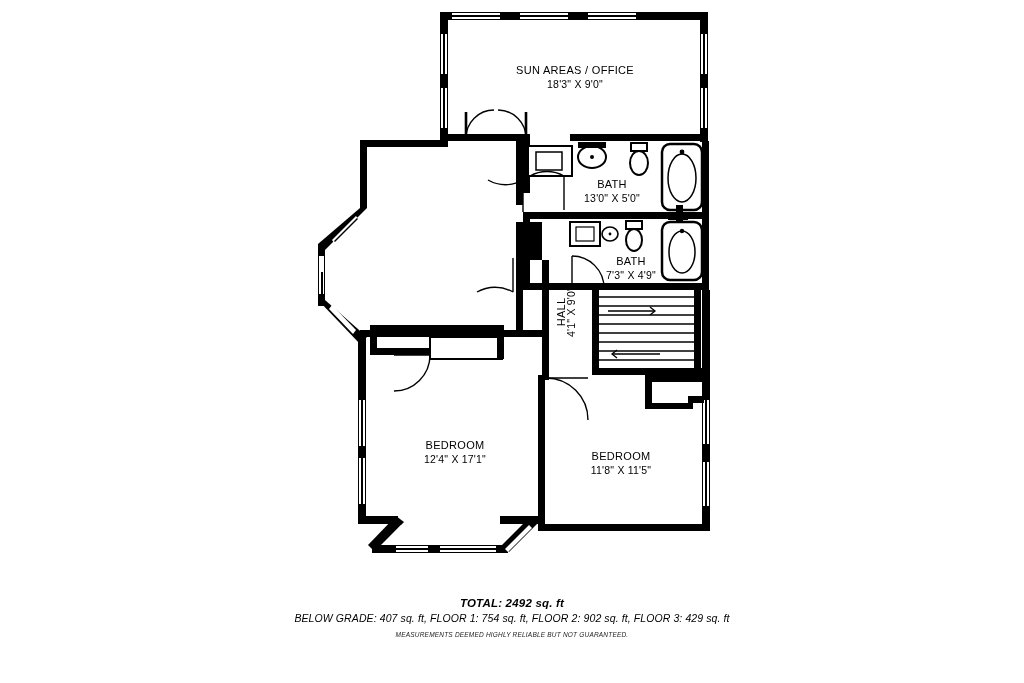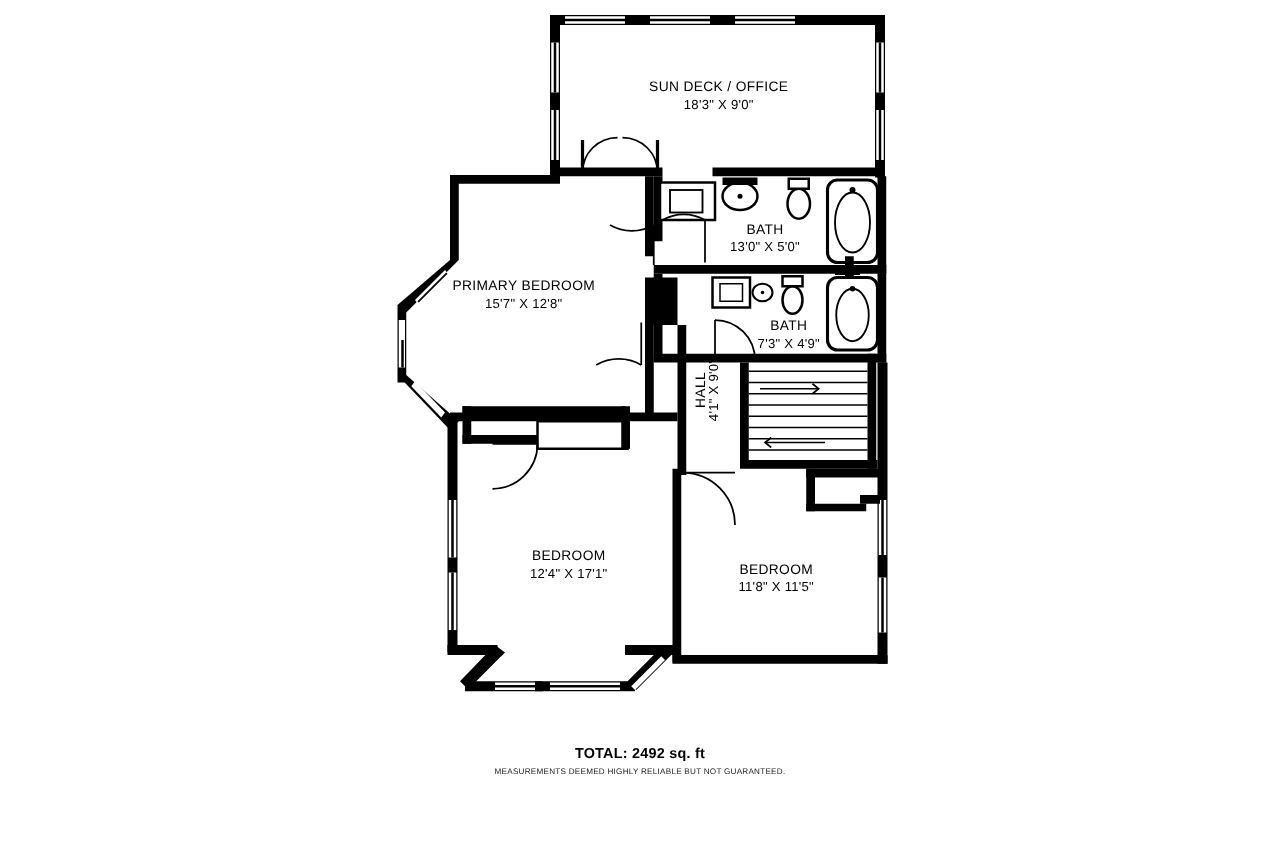"SUN DECK / OFFICE" div.room-name { text: DECK -> AREAS }
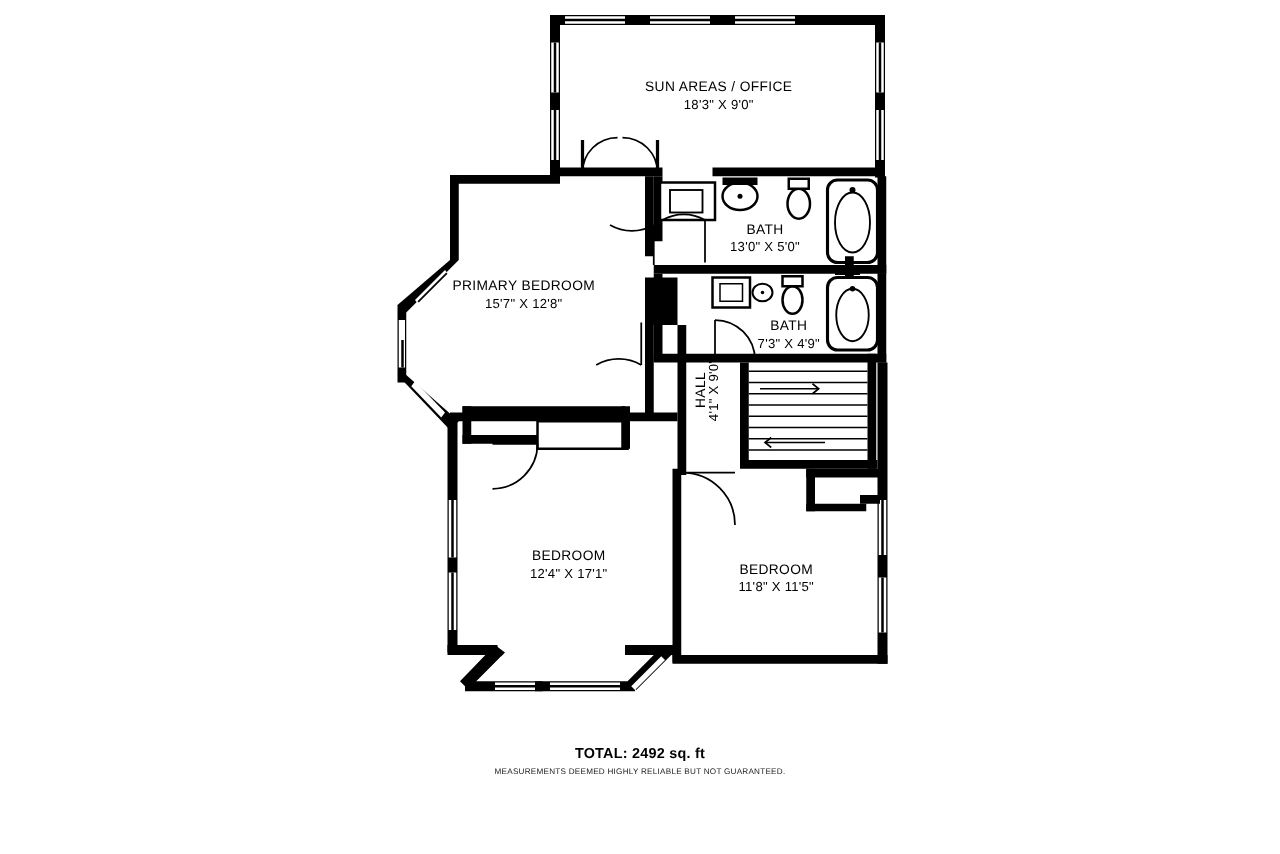"PRIMARY BEDROOM" div.room-label { html: <div> <div>PRIMARY BEDROOM</div> <div>15'7" X 12'8"</div> </div> -> none }
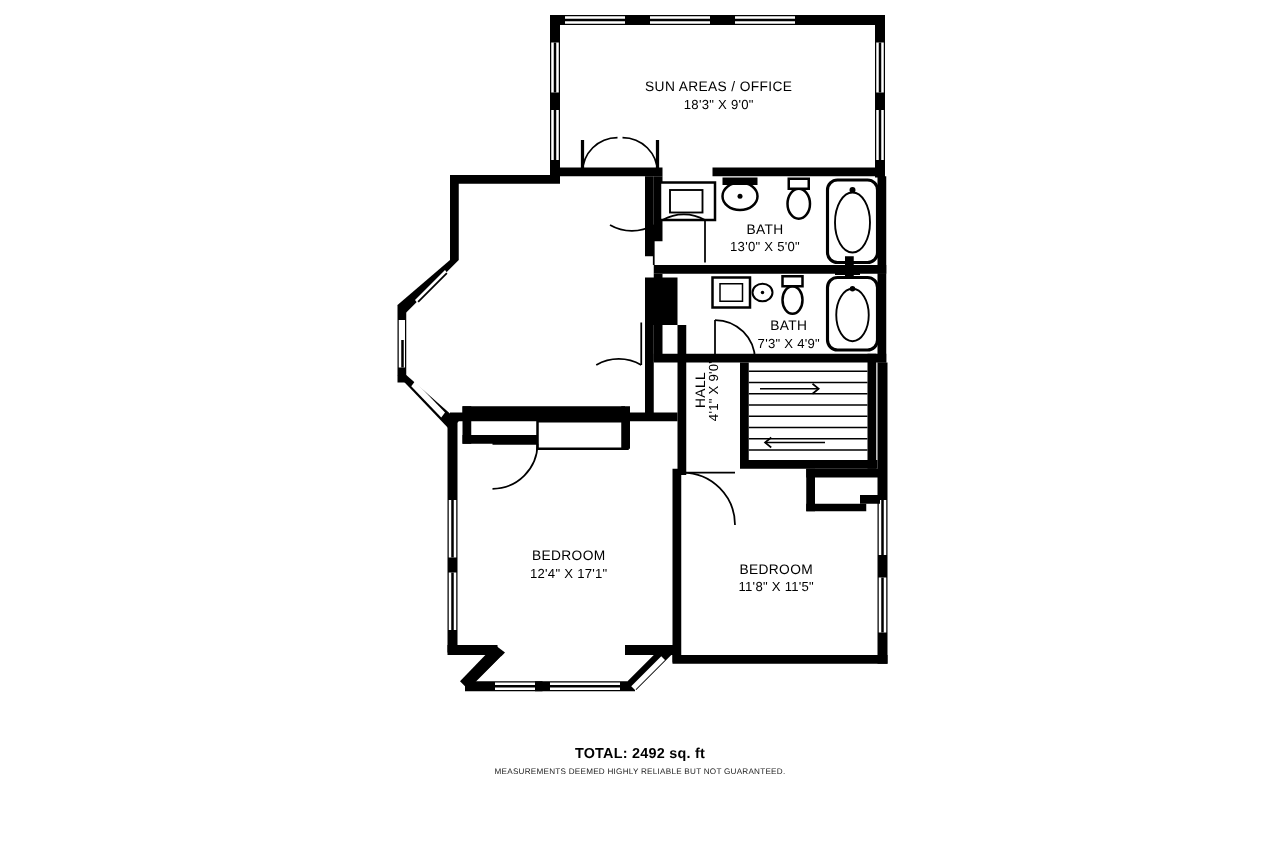"TOTAL: 2492 sq. ft" div.summary { font-style: none -> italic }
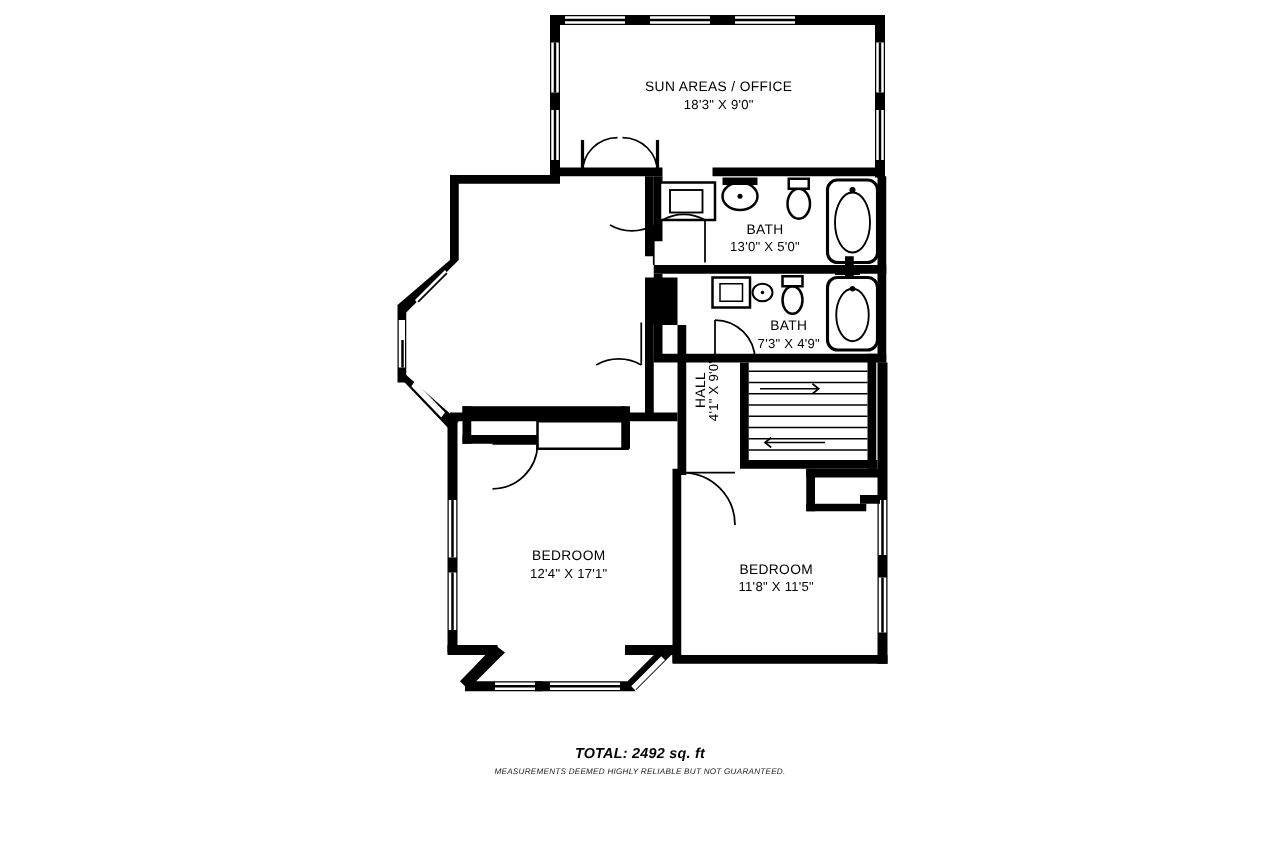"BELOW GRADE: 407 sq. ft," div.line { html: none -> <div>BELOW GRADE: 407 sq. ft, FLOOR 1: 754 sq. ft, FLOOR 2: 902 sq. ft, FLOOR 3: 429 sq. ft</div> }
